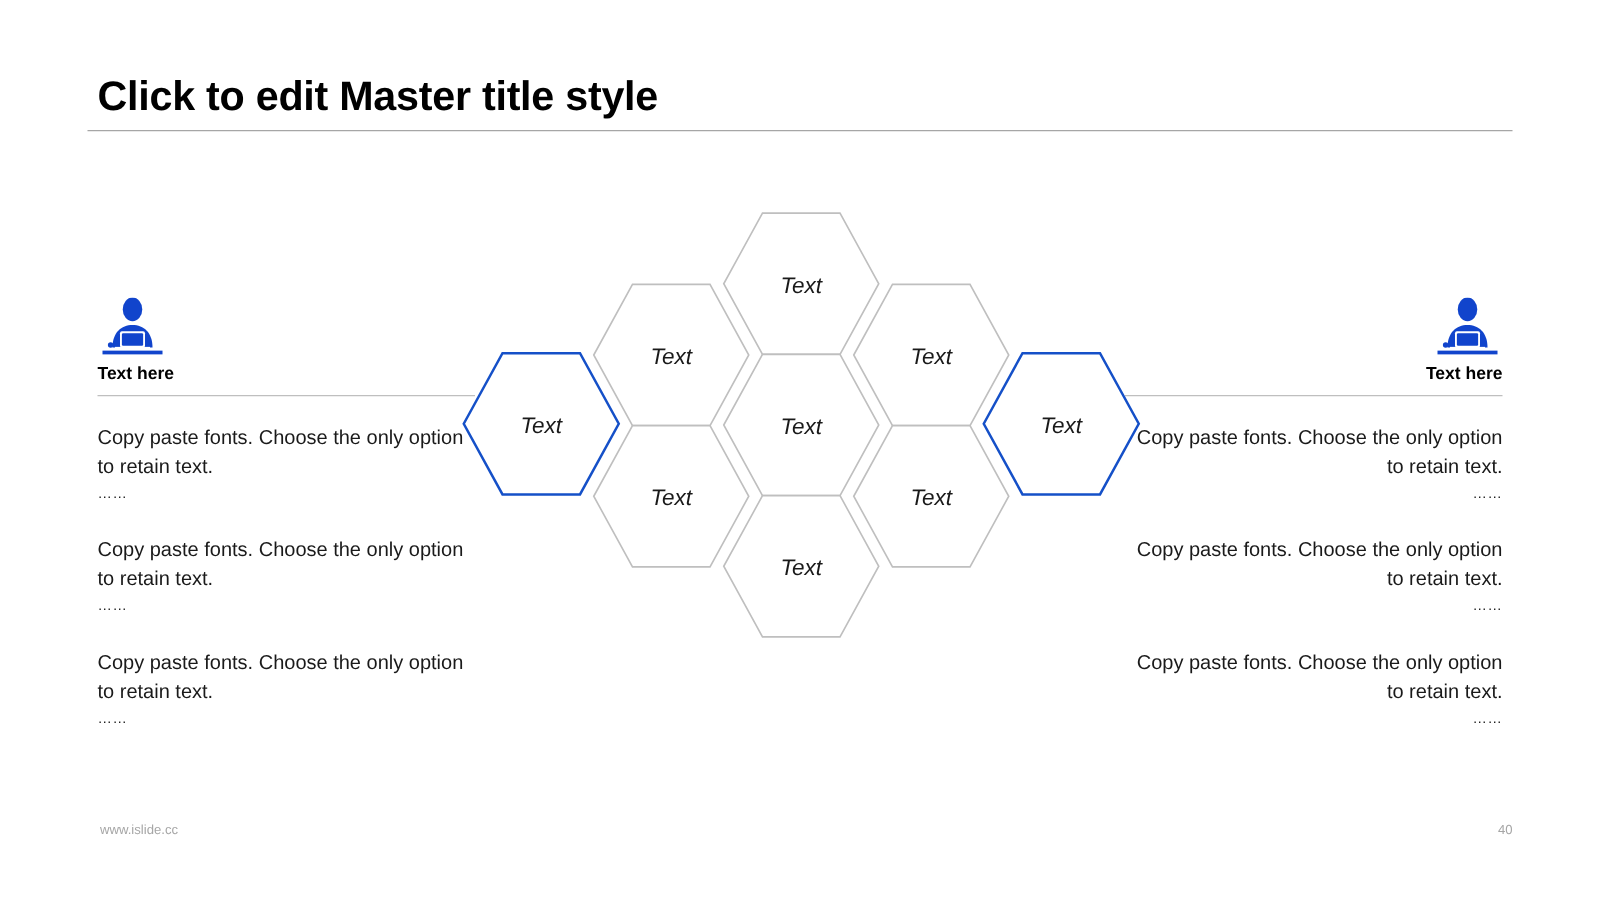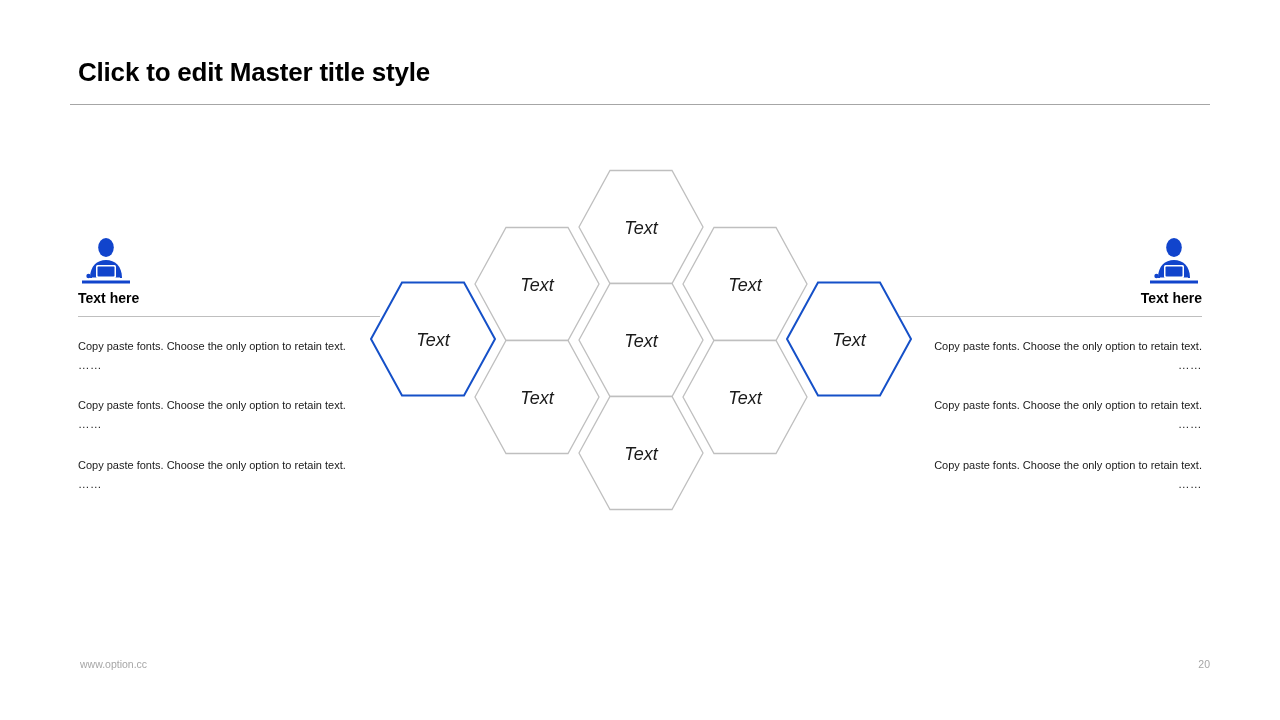"Click to edit Master title" .title { font-size: 26px -> 33px }
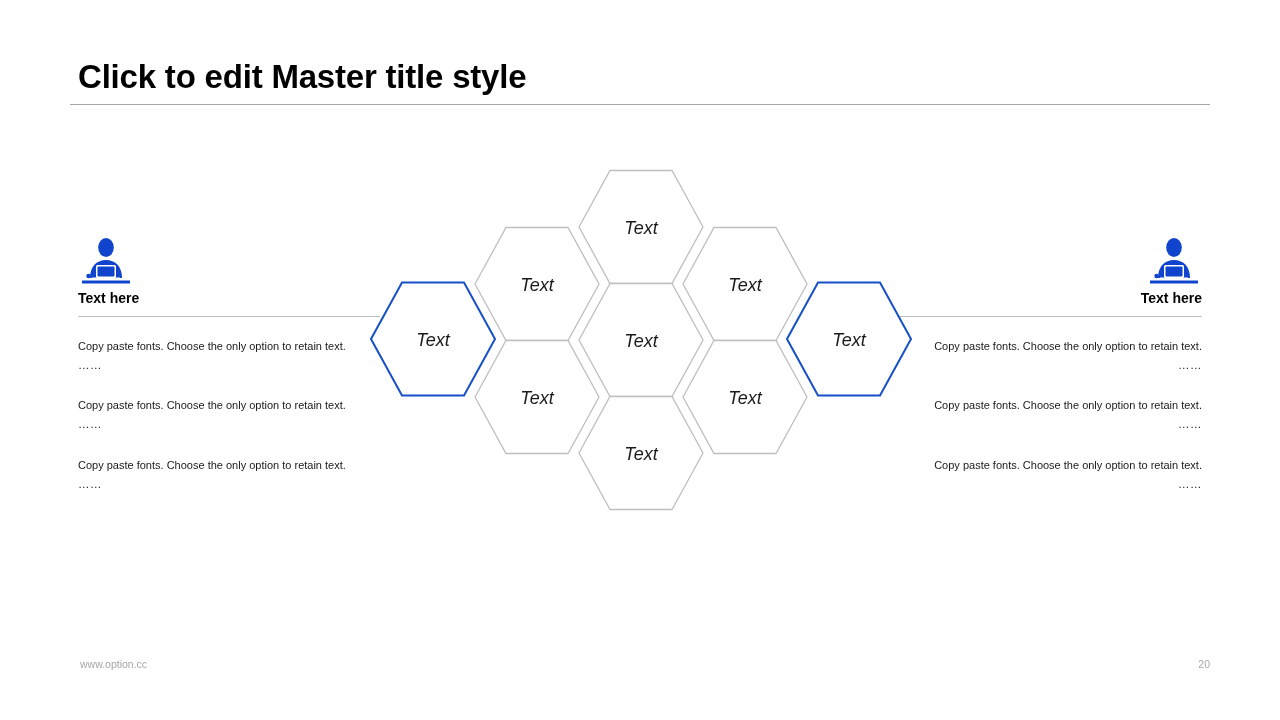"Copy paste fonts. Choose the" .body-text { font-size: 11px -> 16px }
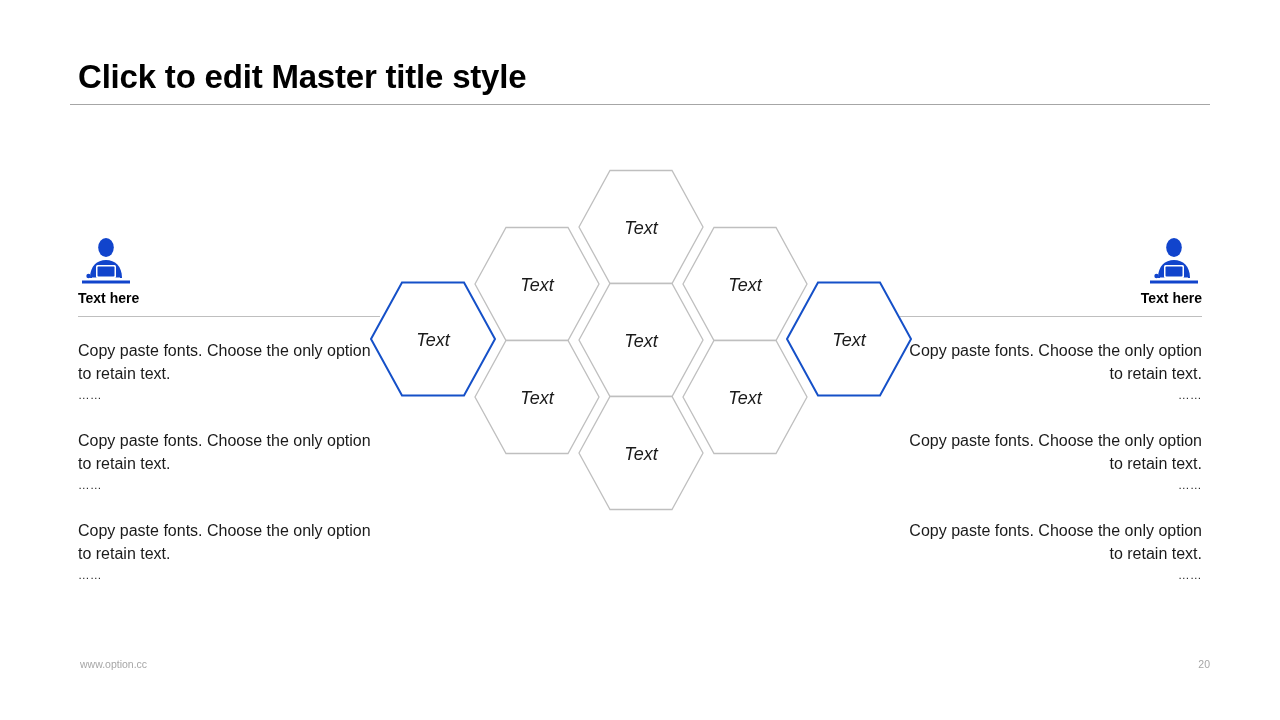"www.option.cc" div.footer-url { text: www.option.cc -> www.islide.cc }
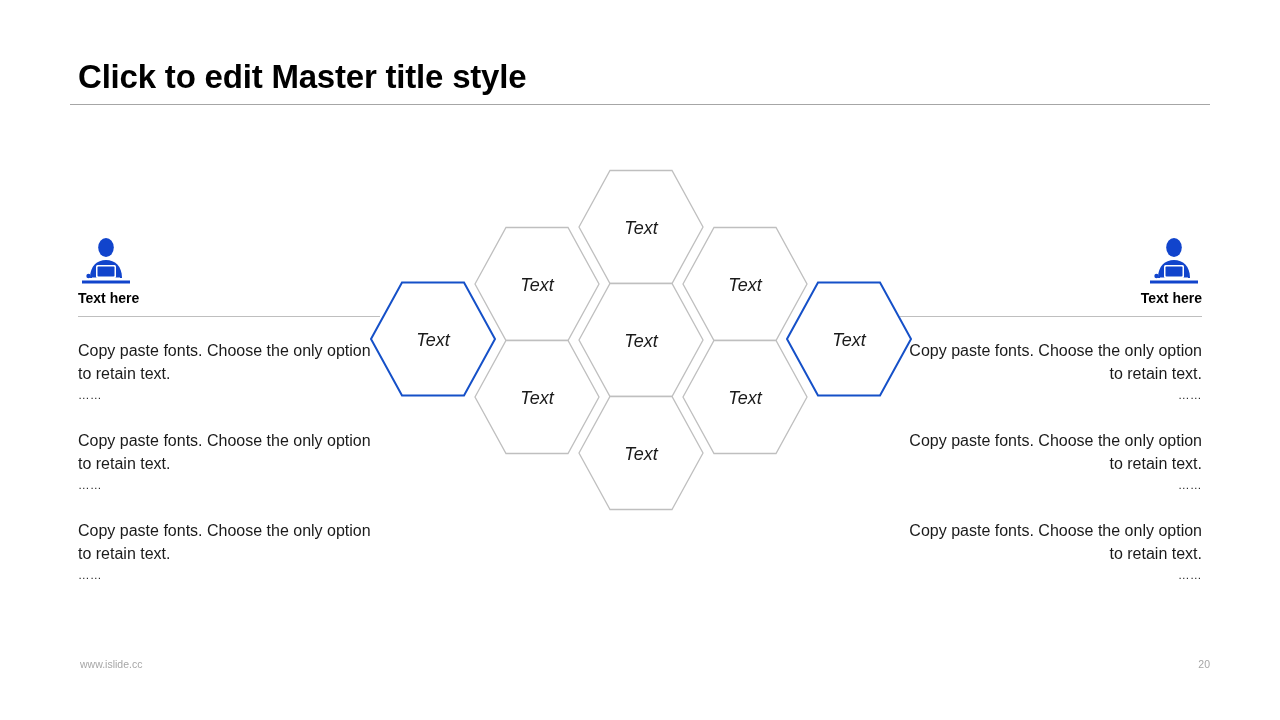"20" div.footer-page { text: 20 -> 40 }
